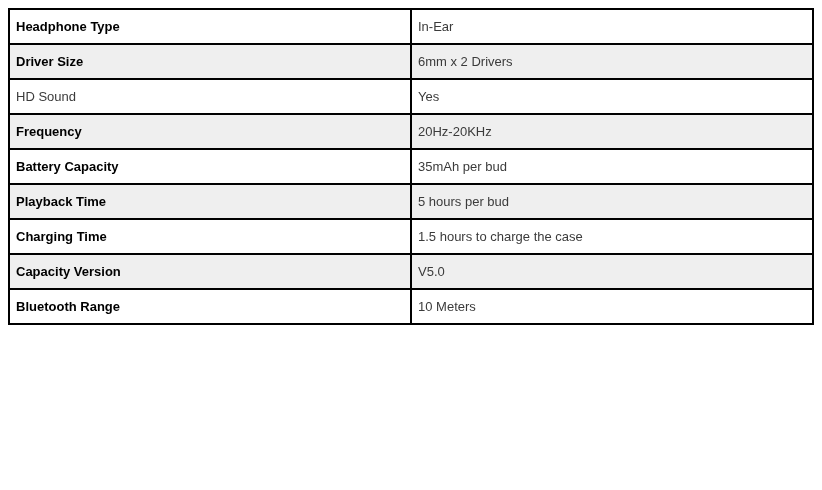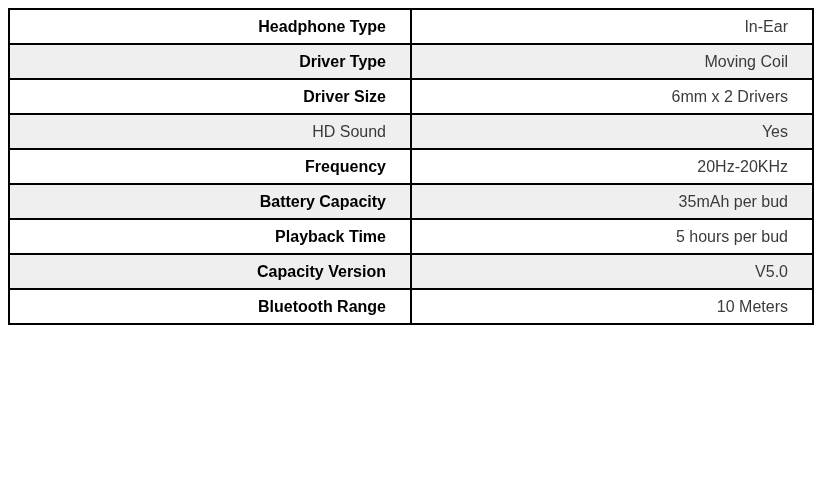"Headphone Type" table.spec-table td { font-size: 16px -> 13px; padding: 7px 24px -> 7px 6px; text-align: right -> left }
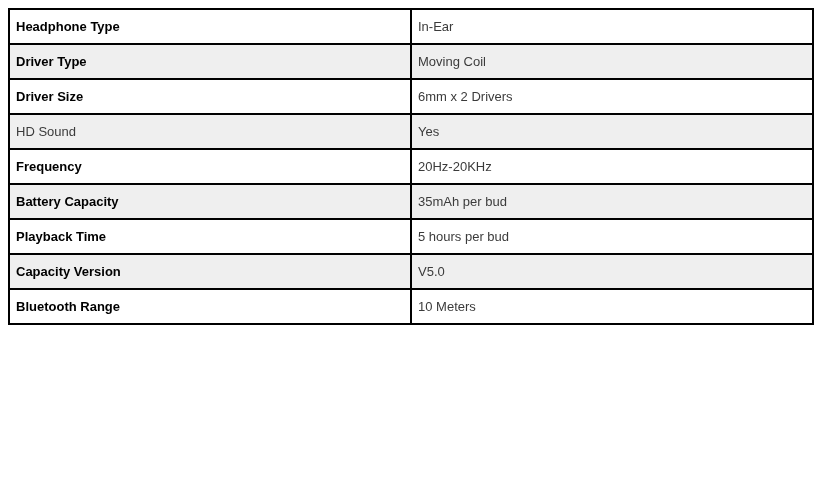"Driver Type" tr { html: <tr> <td>Driver Type</td> <td>Moving Coil</td> </tr> -> none }
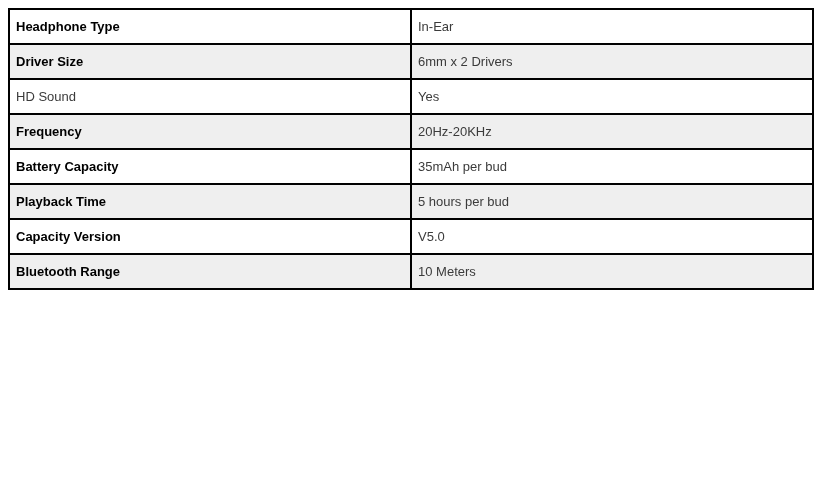"Charging Time" tr { html: none -> <tr> <td>Charging Time</td> <td>1.5 hours to charge the case</td> </tr> }
